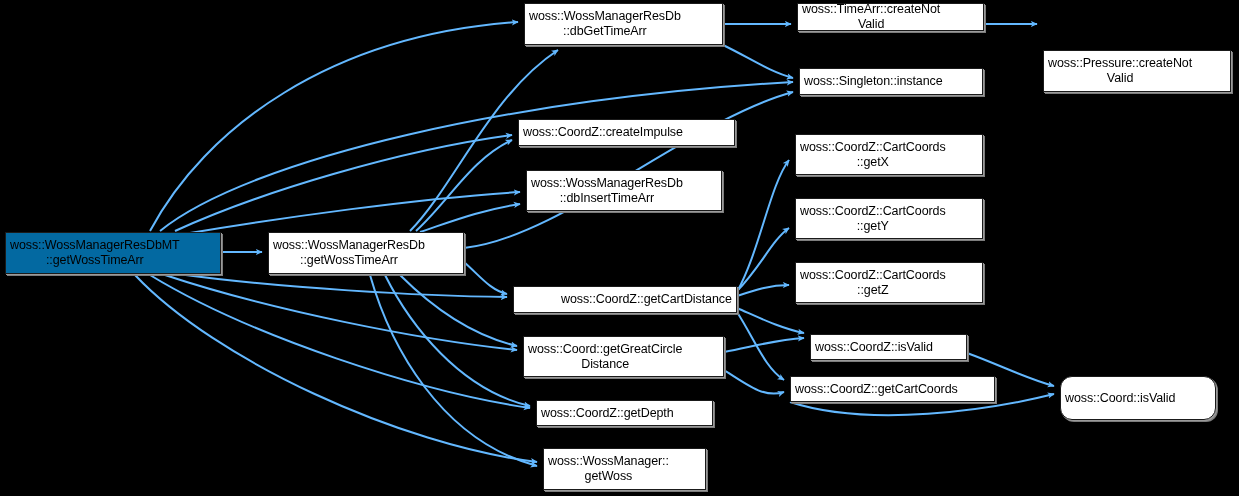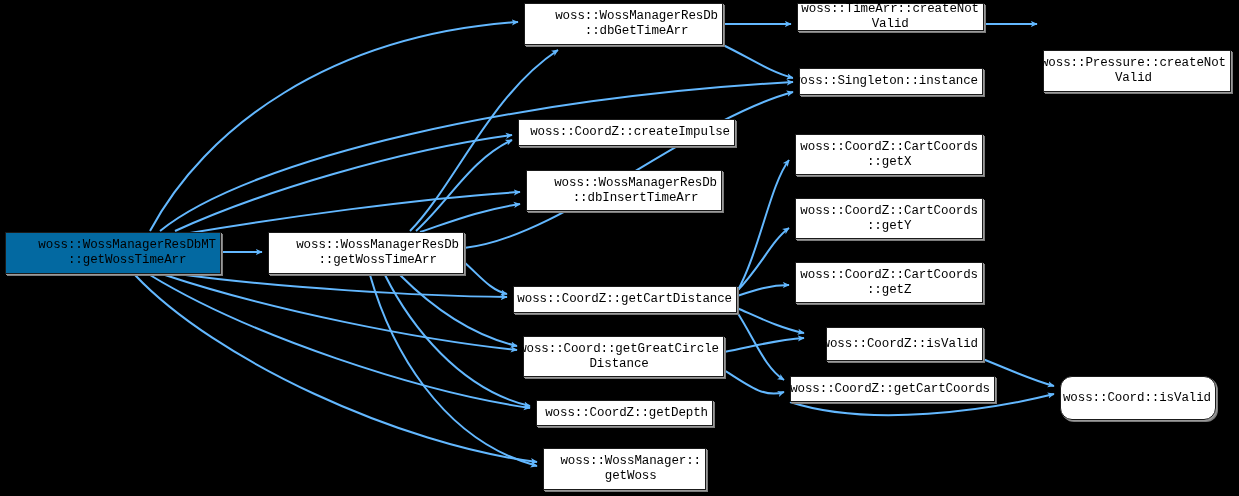"woss::WossManagerResDb" .node { font-family: Liberation Mono, monospace -> none; justify-content: flex-end -> flex-start }
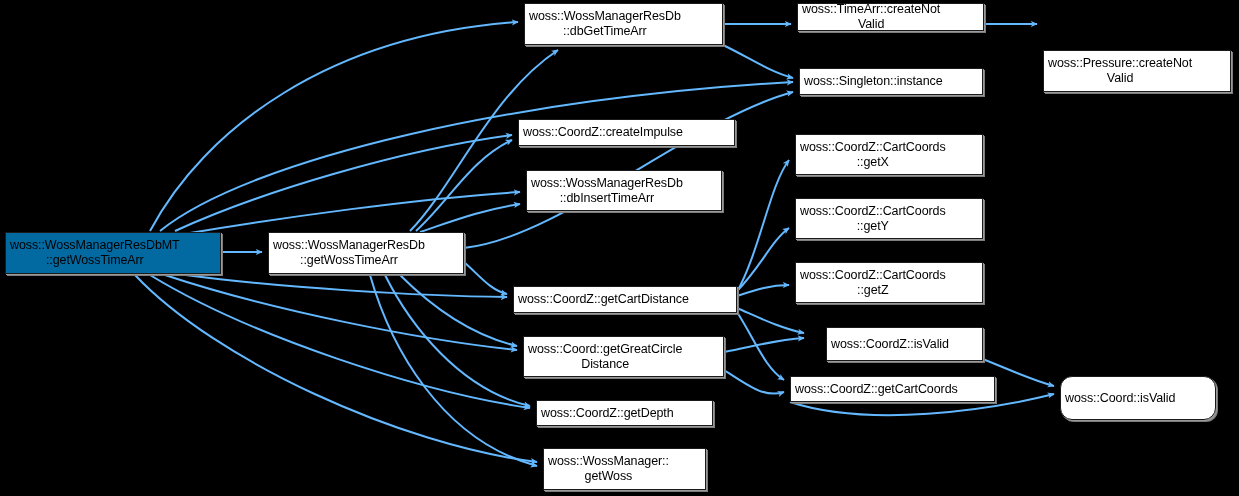"woss::CoordZ::getCartDistance" div.node { padding-left: none -> 43px }
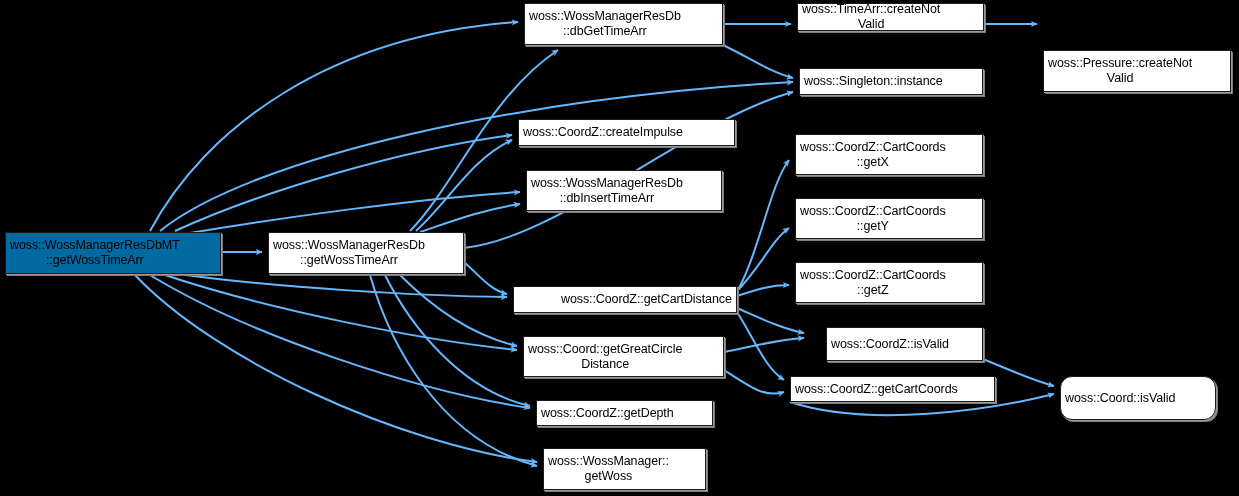"woss::CoordZ::isValid" div.node { height: 34px -> 26px; margin-left: 16px -> none; top: 327px -> 334px }
